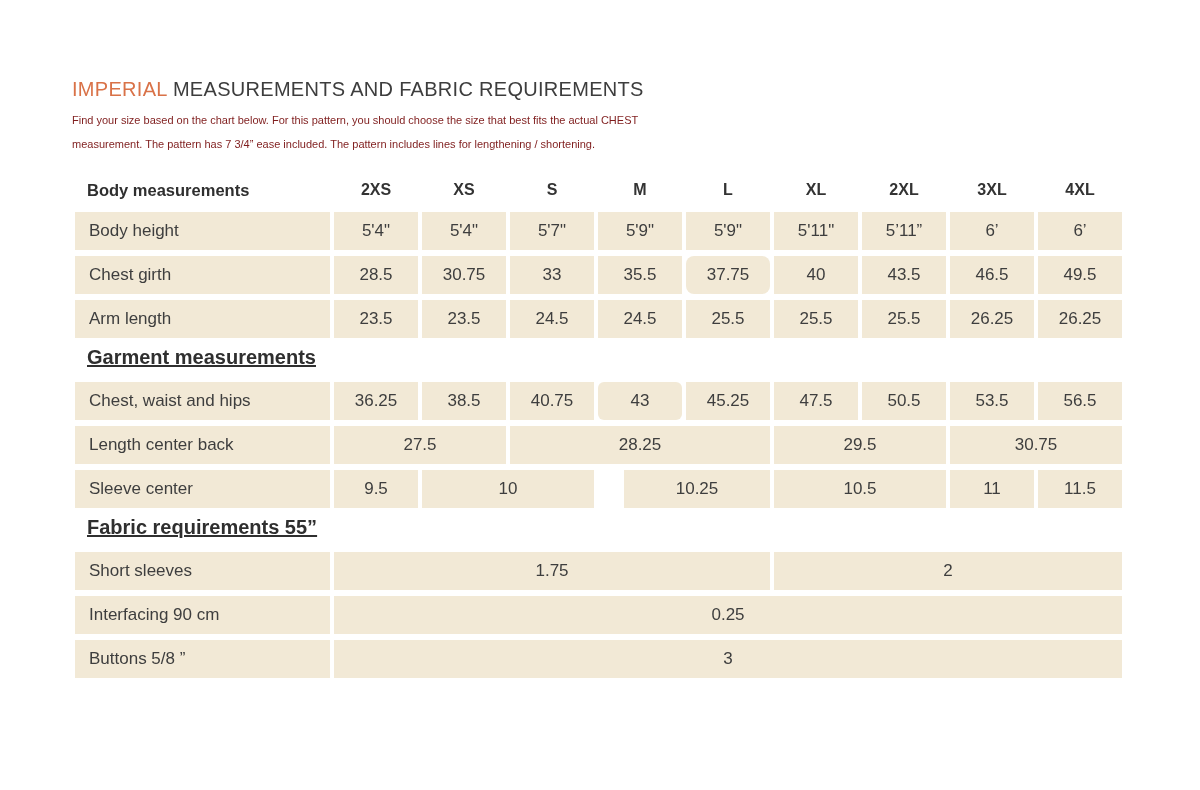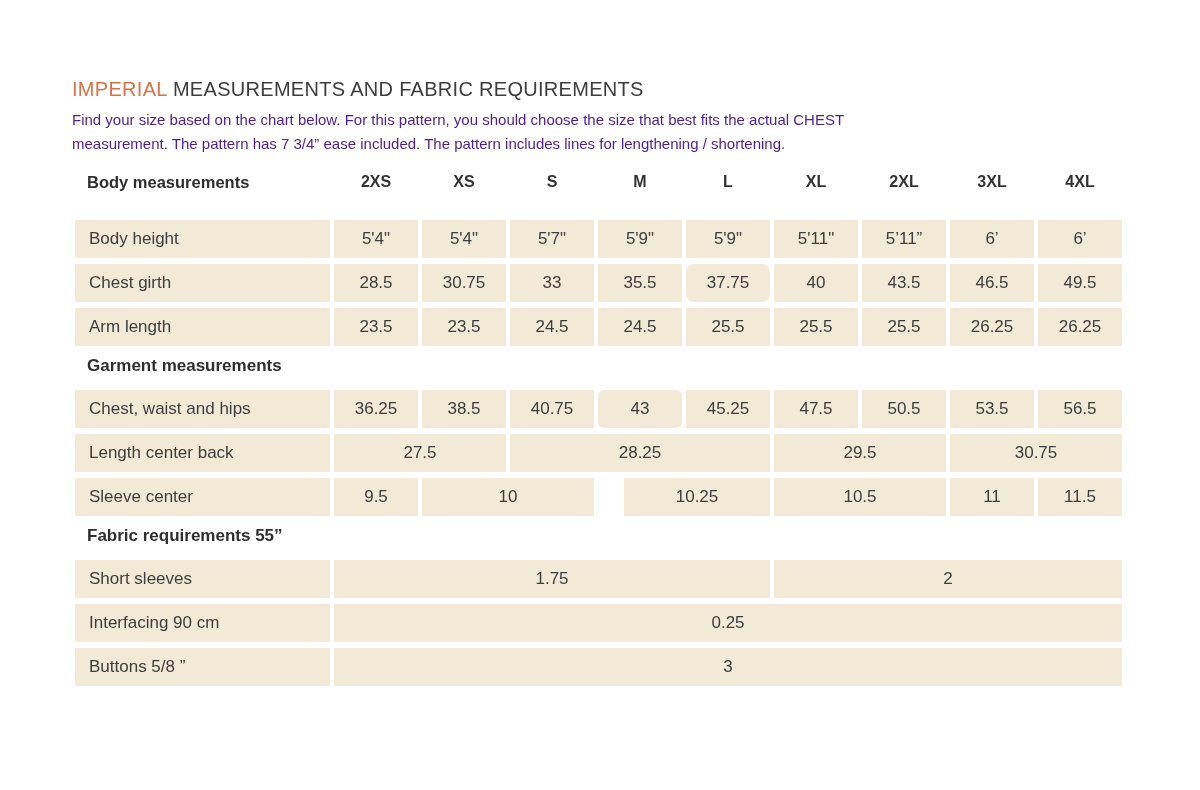"Find your size based on" .intro { color: #4c1d95 -> #7f1d1d; font-size: 15px -> 11px; margin-bottom: 13px -> 21px }
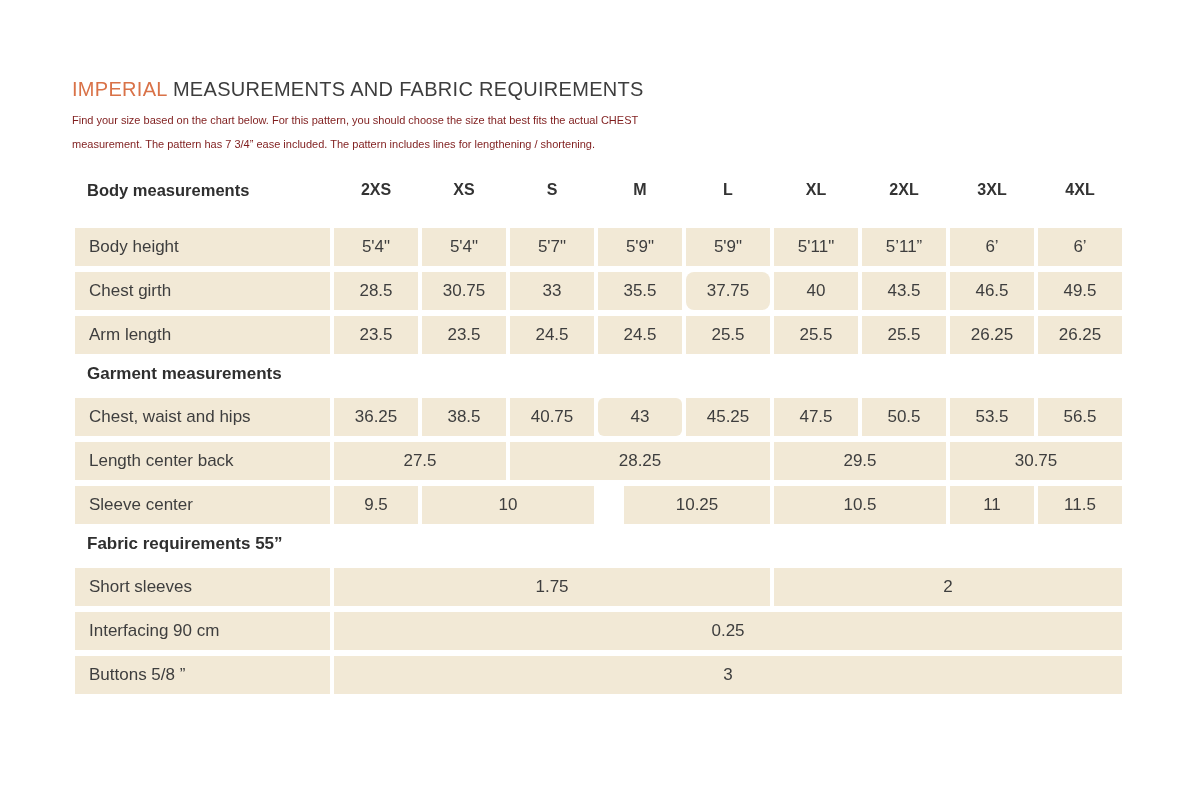"Body measurements" .header-row { margin-bottom: 25px -> 9px }
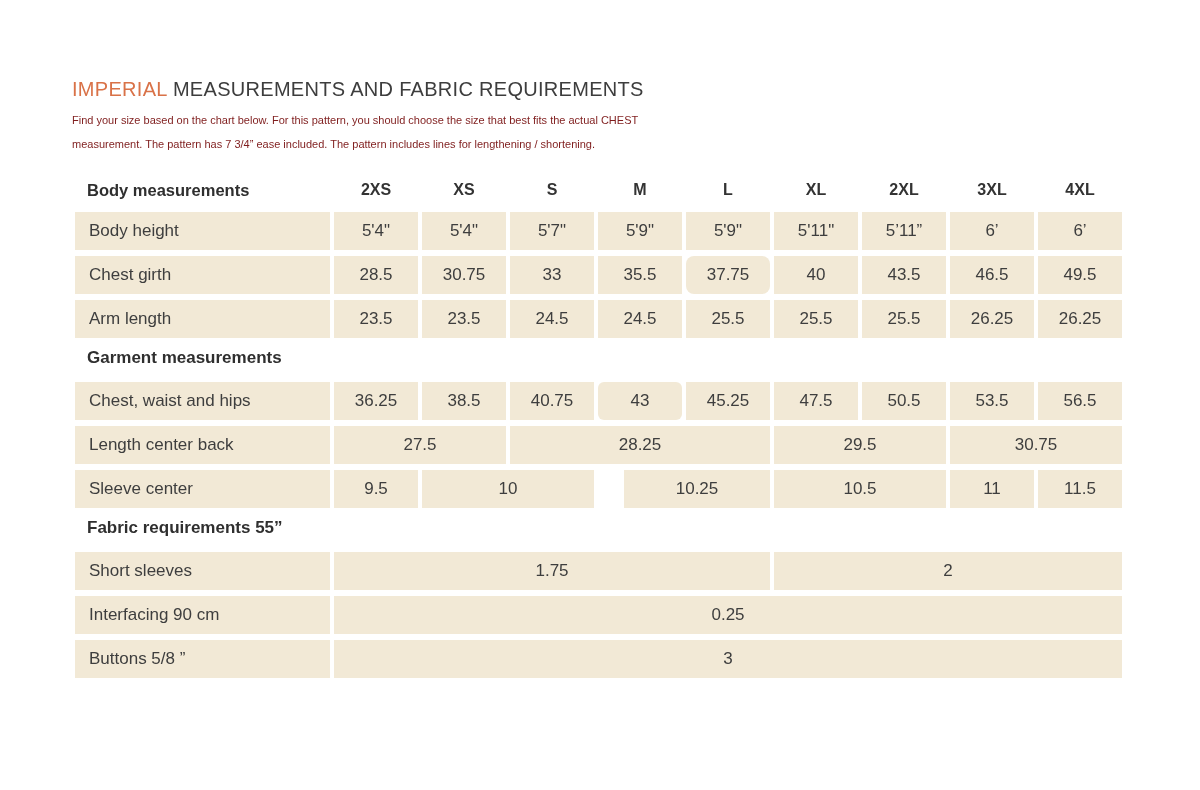"Garment measurements" .section-heading { font-size: 17px -> 20px; text-decoration: none -> underline }
